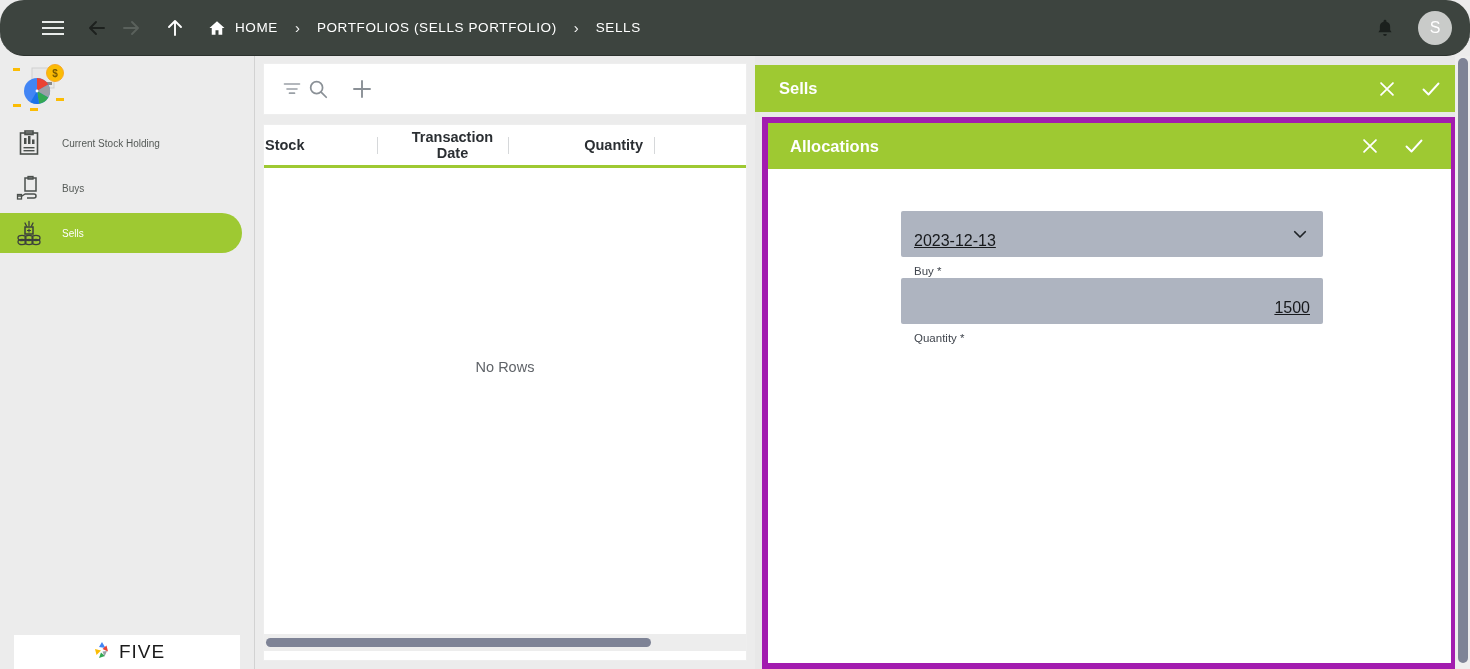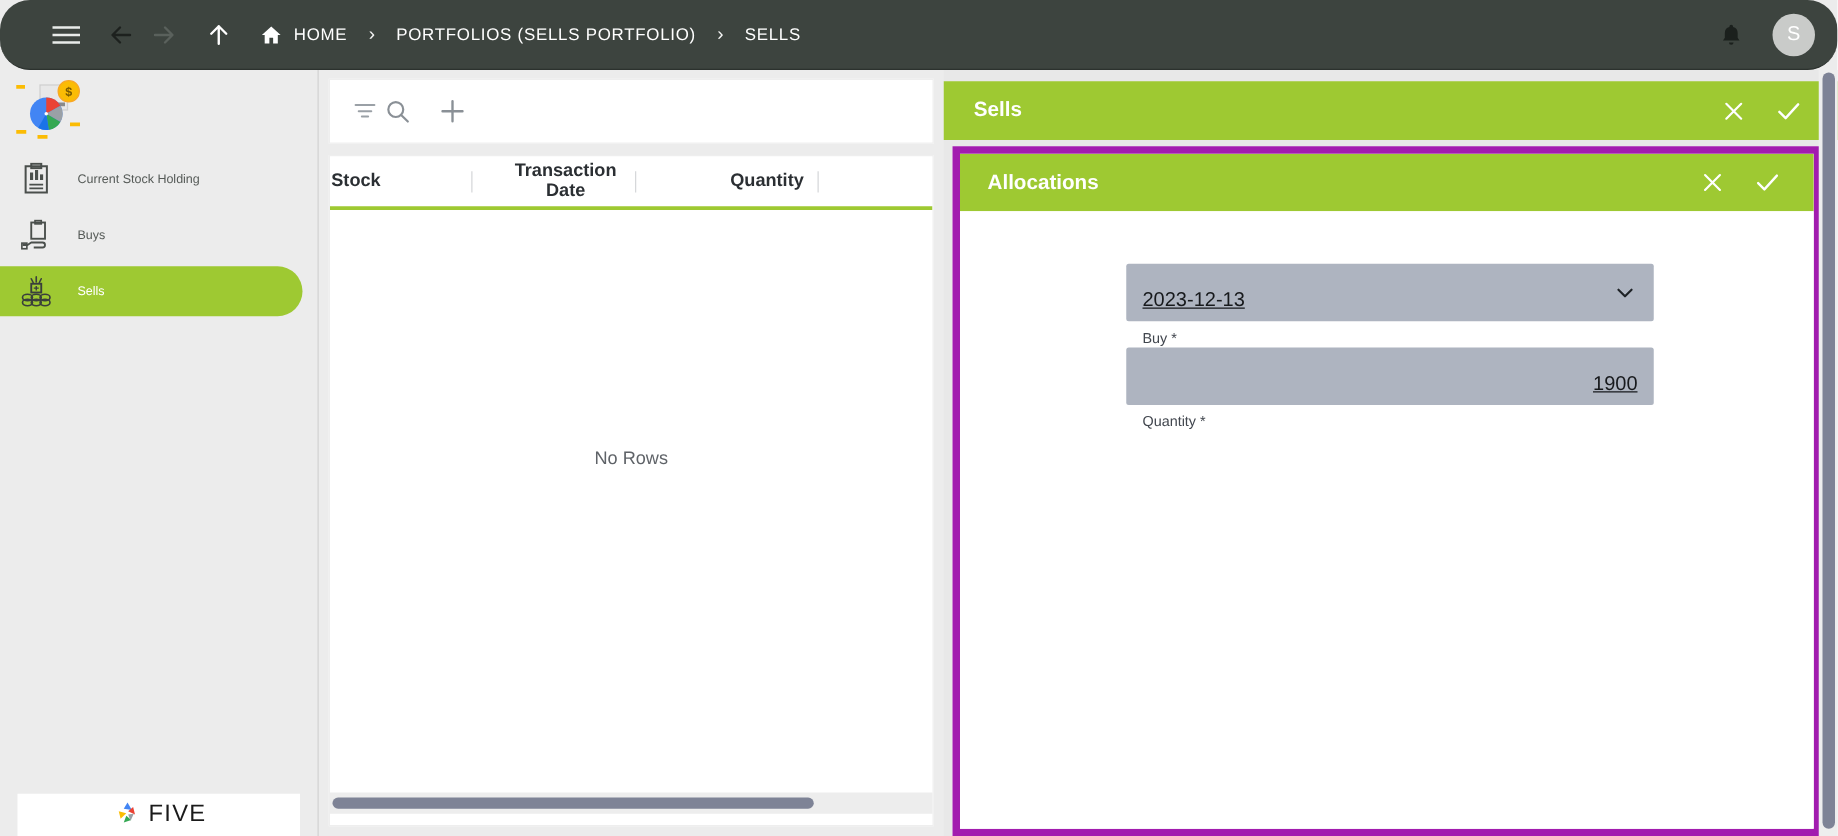"1900" span.field-value { text: 1900 -> 1500 }
